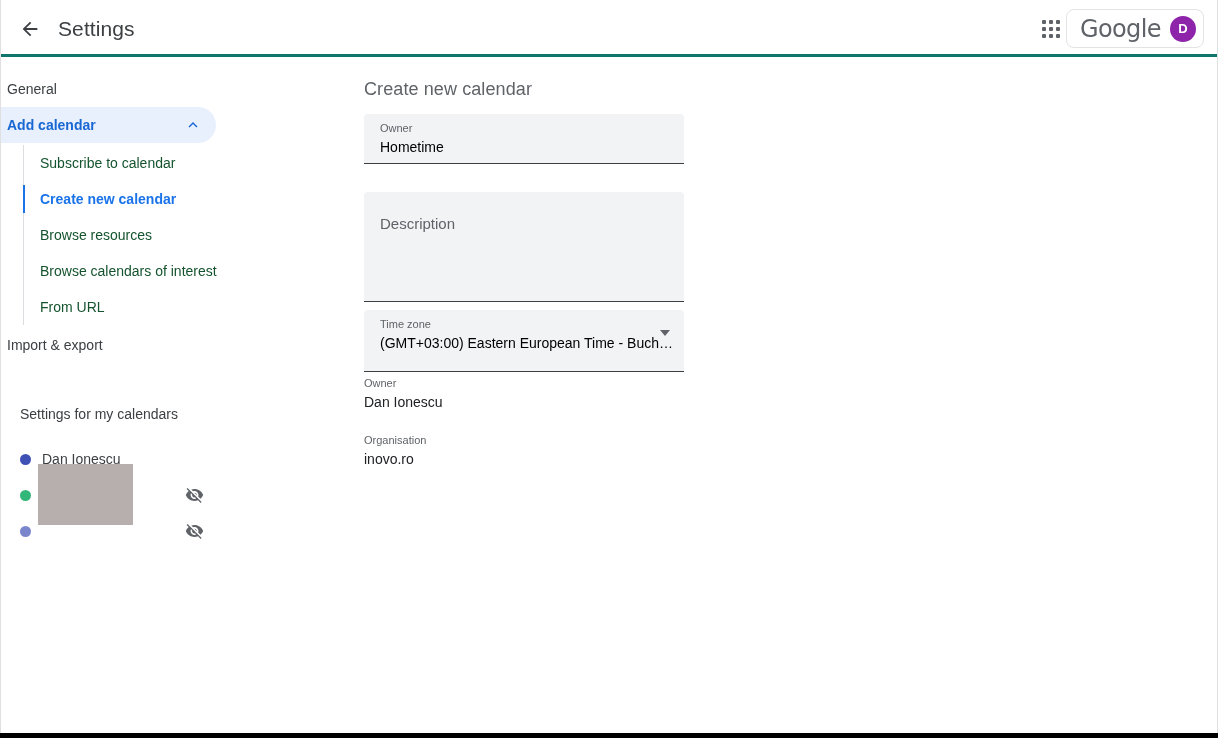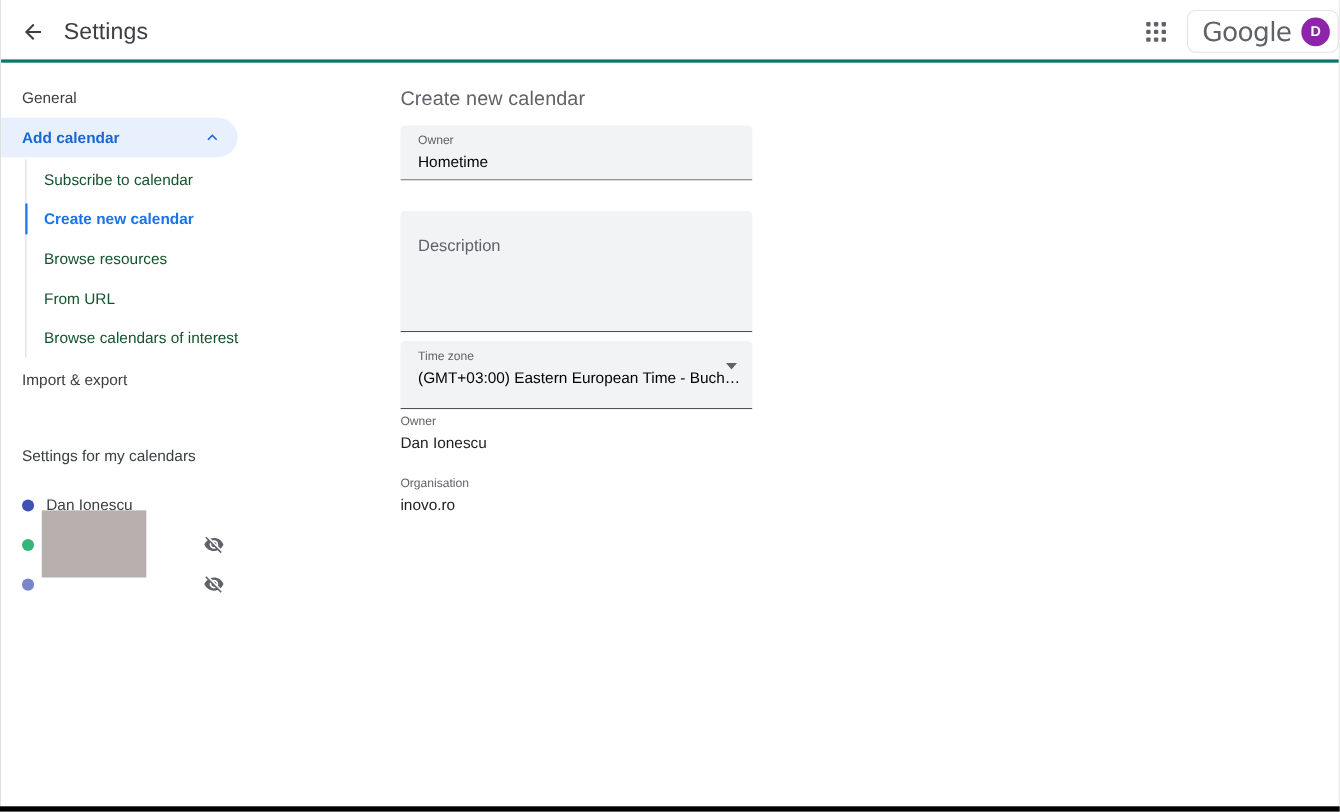"Google" #account-chip { right: 0 -> 13px }
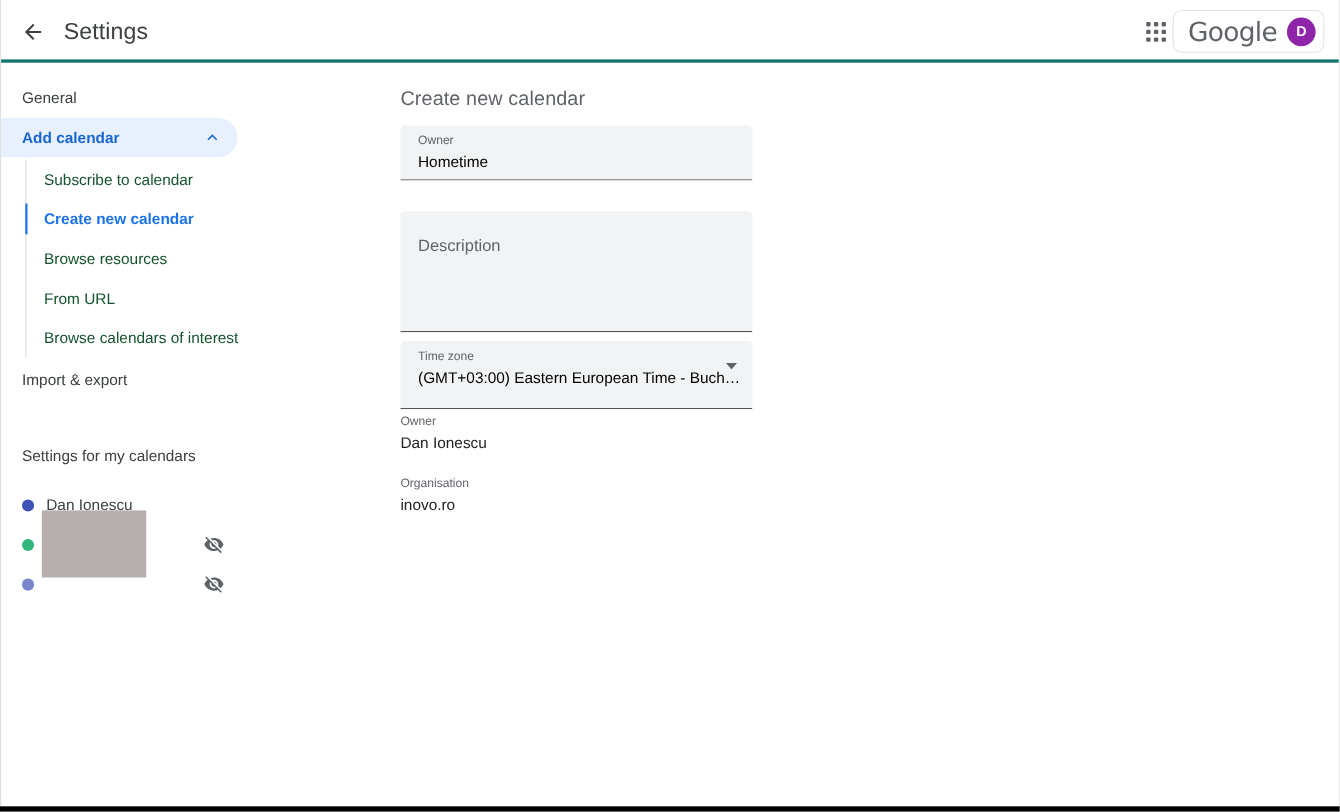"General" .nav-top { padding-left: 19px -> 6px }
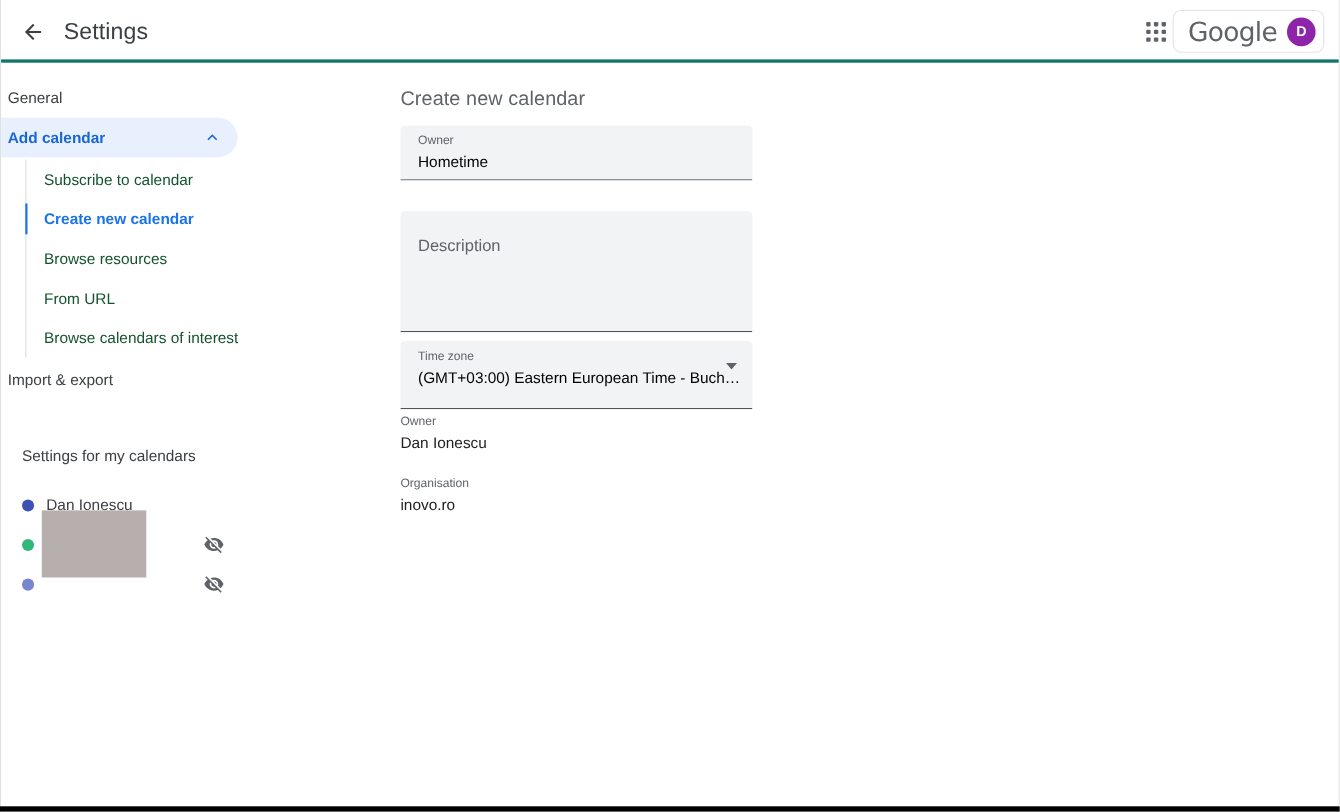"From URL" div.nav-sub { order: before "Browse calendars of interest" -> after "Browse calendars of interest" }
